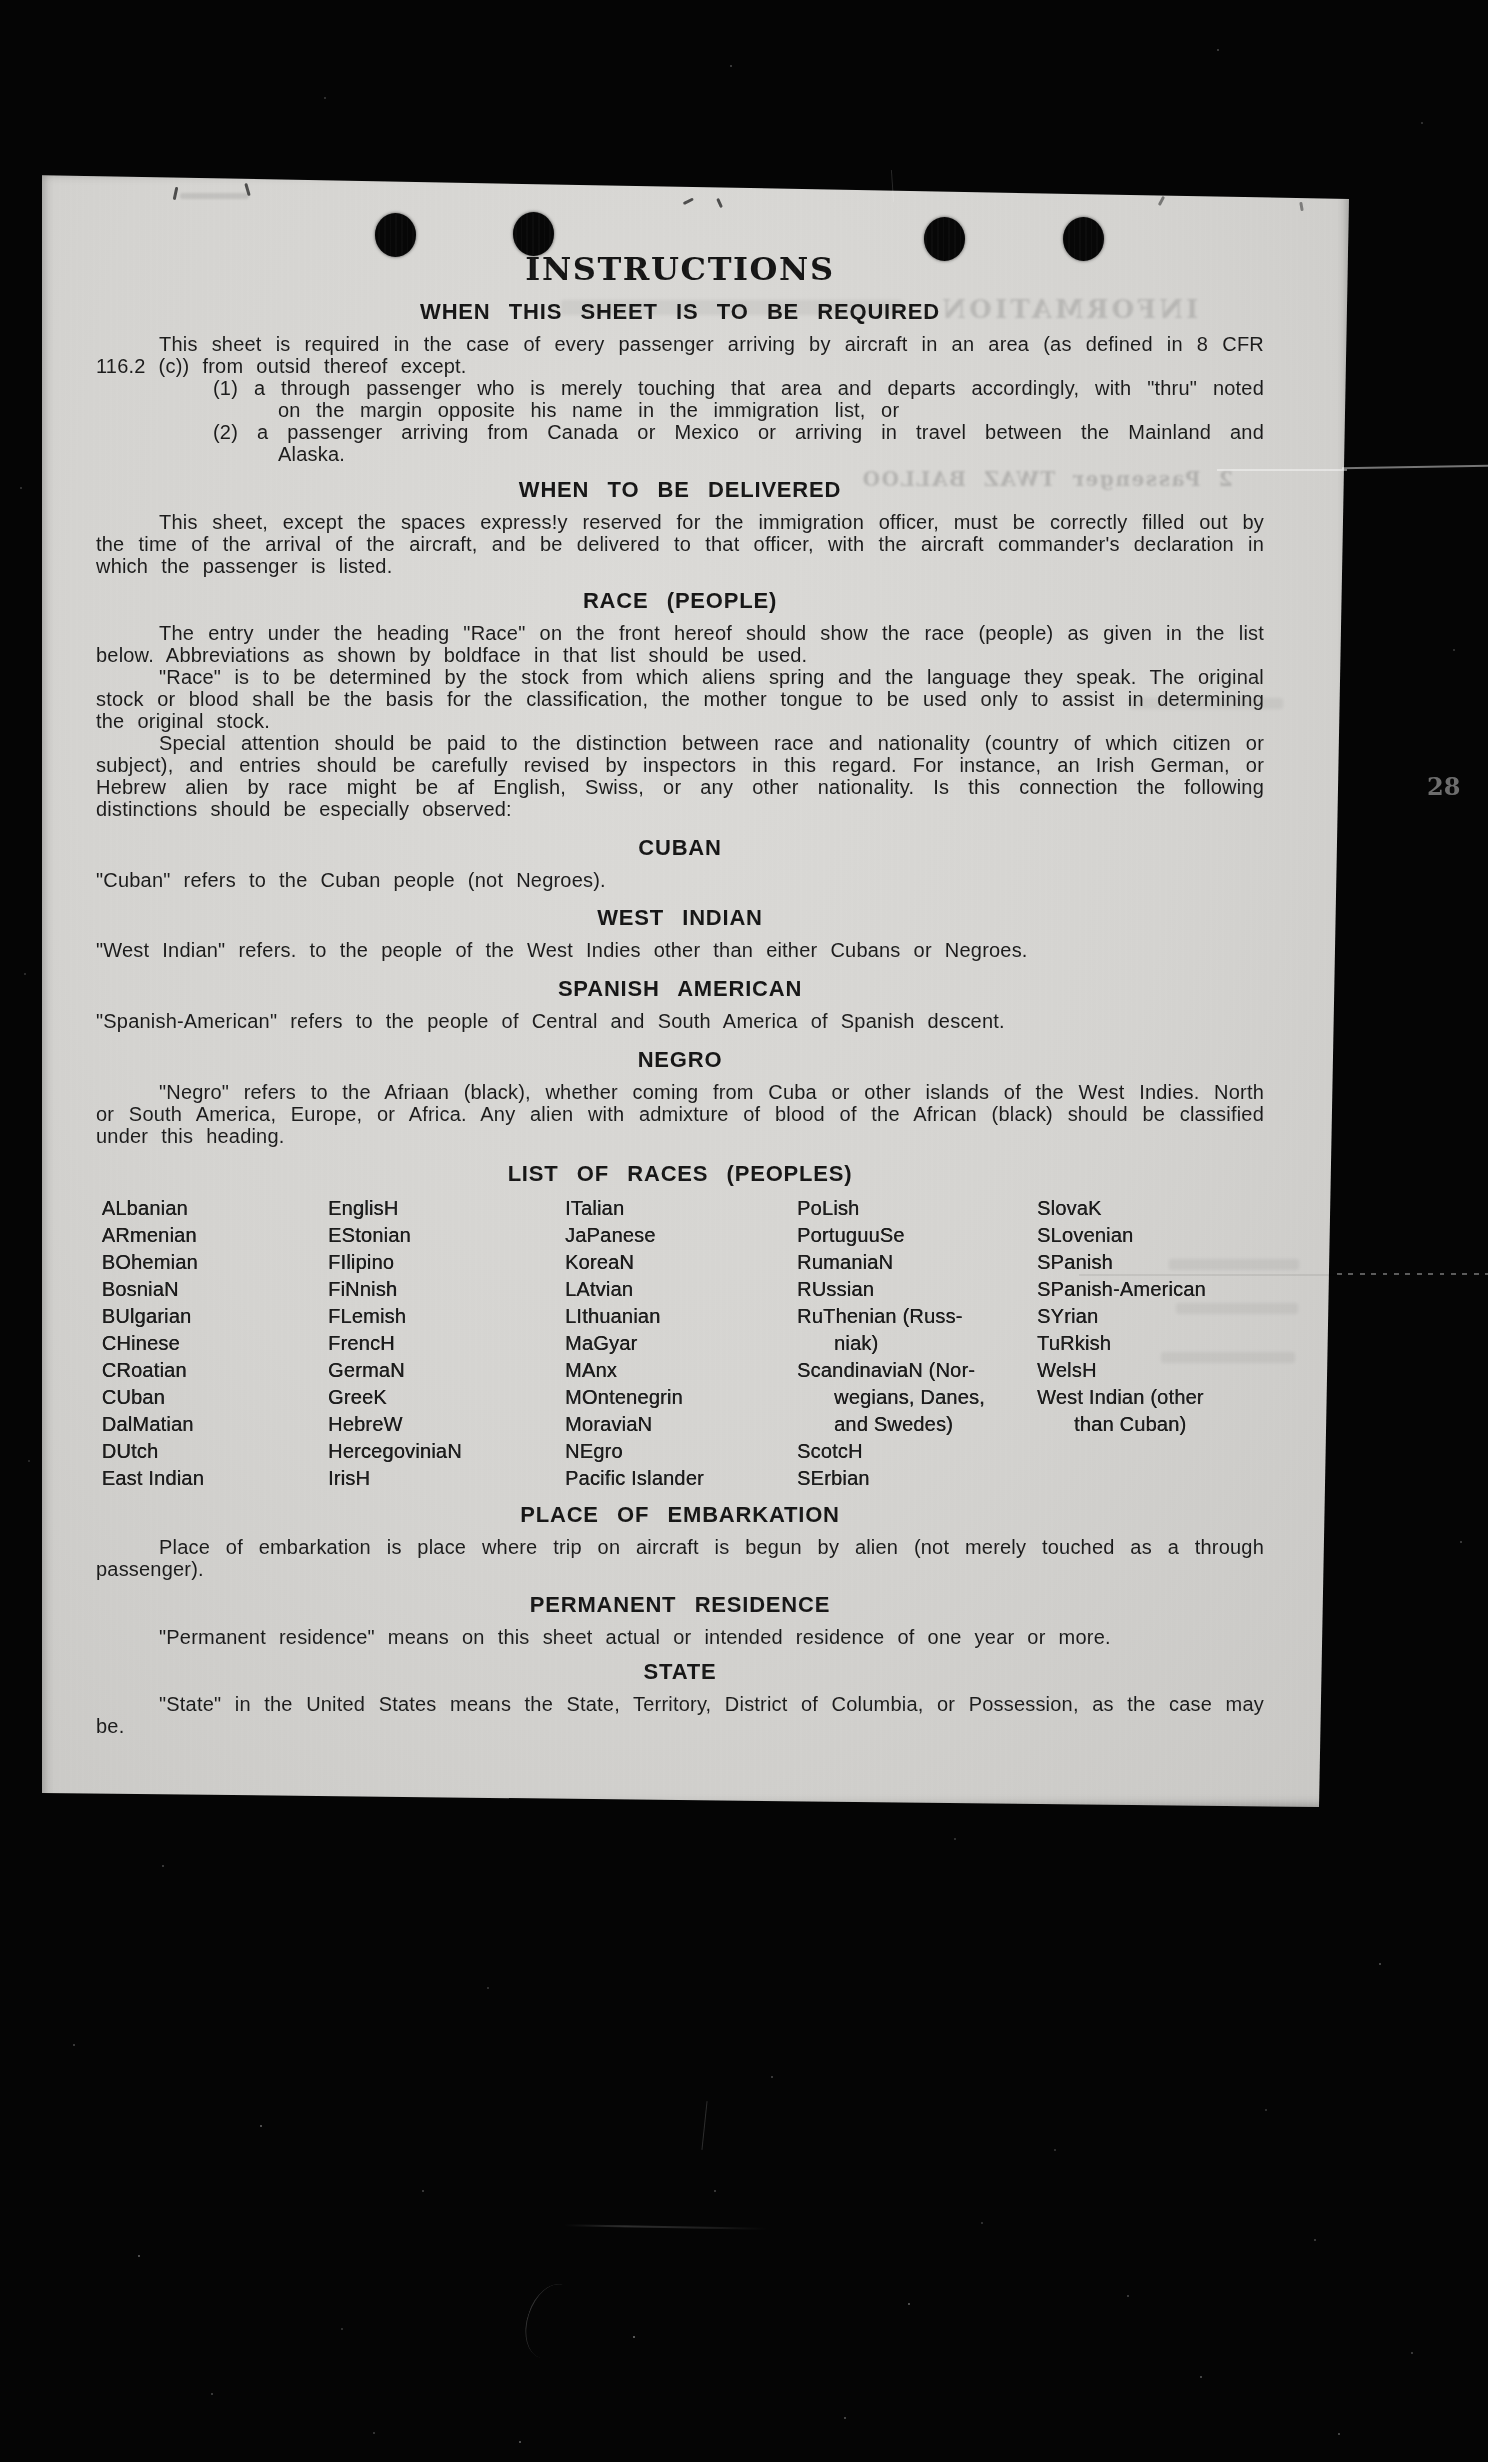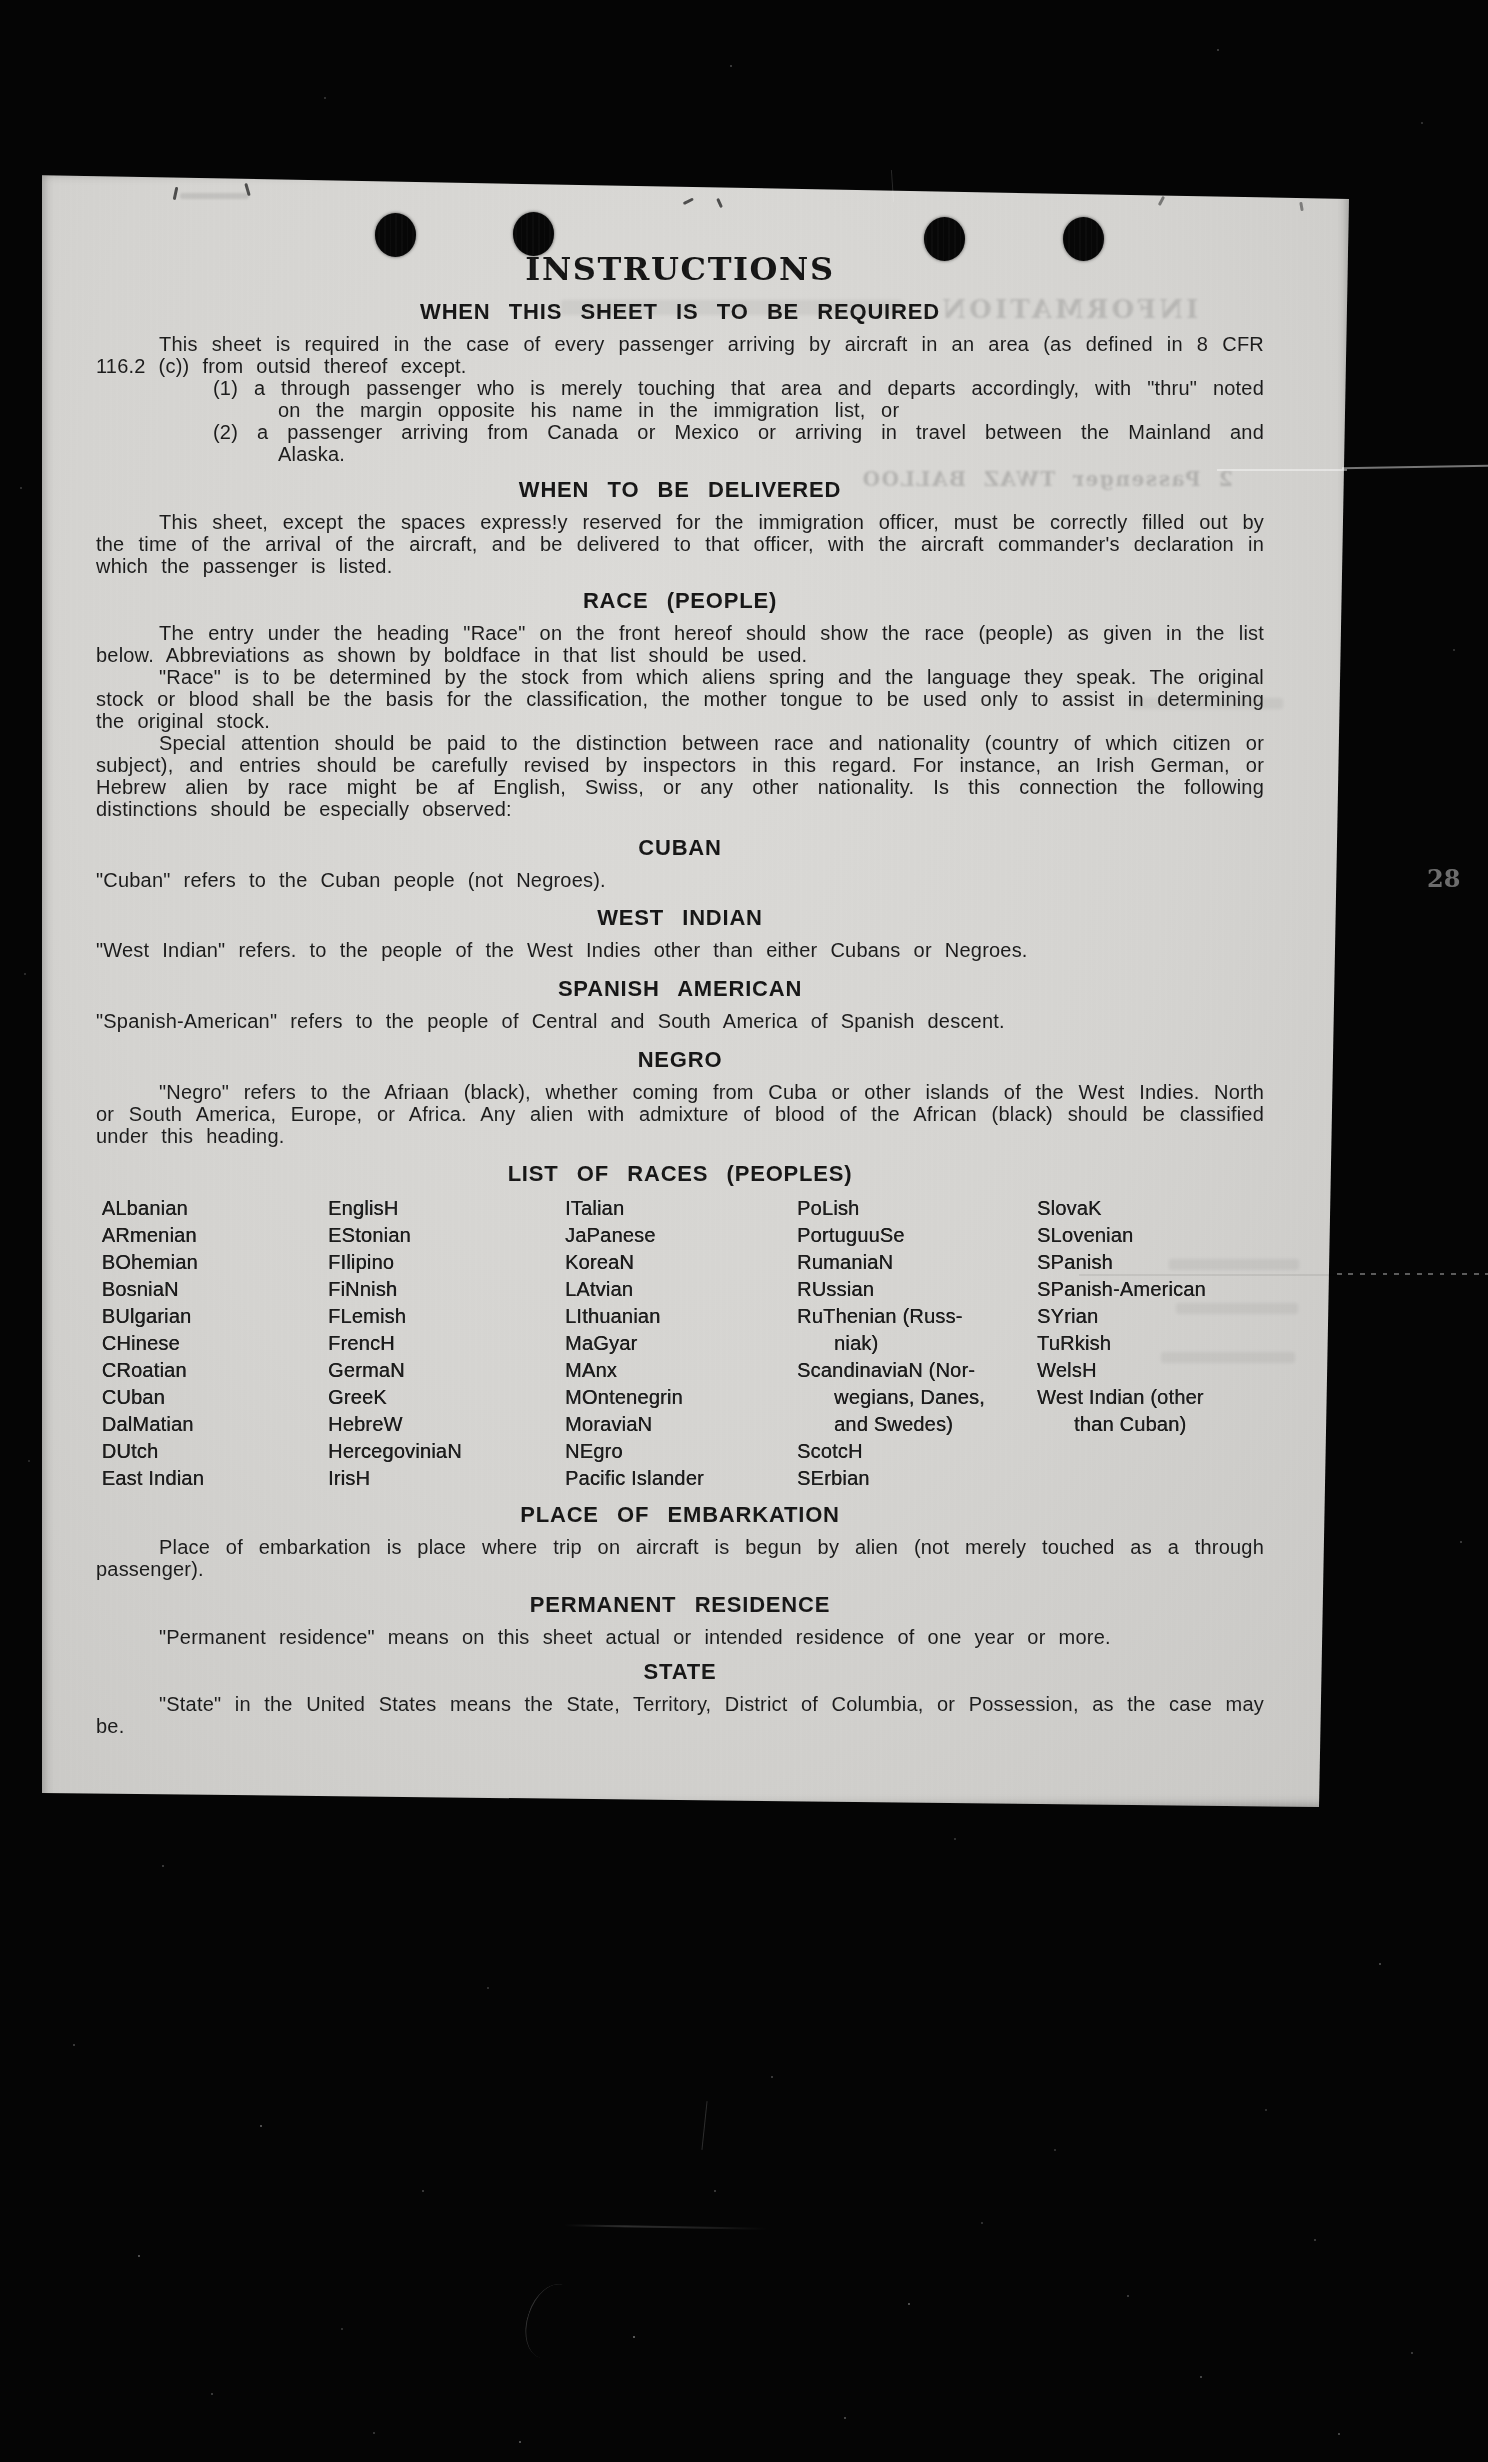"28" .margin-note { top: 864px -> 772px }
